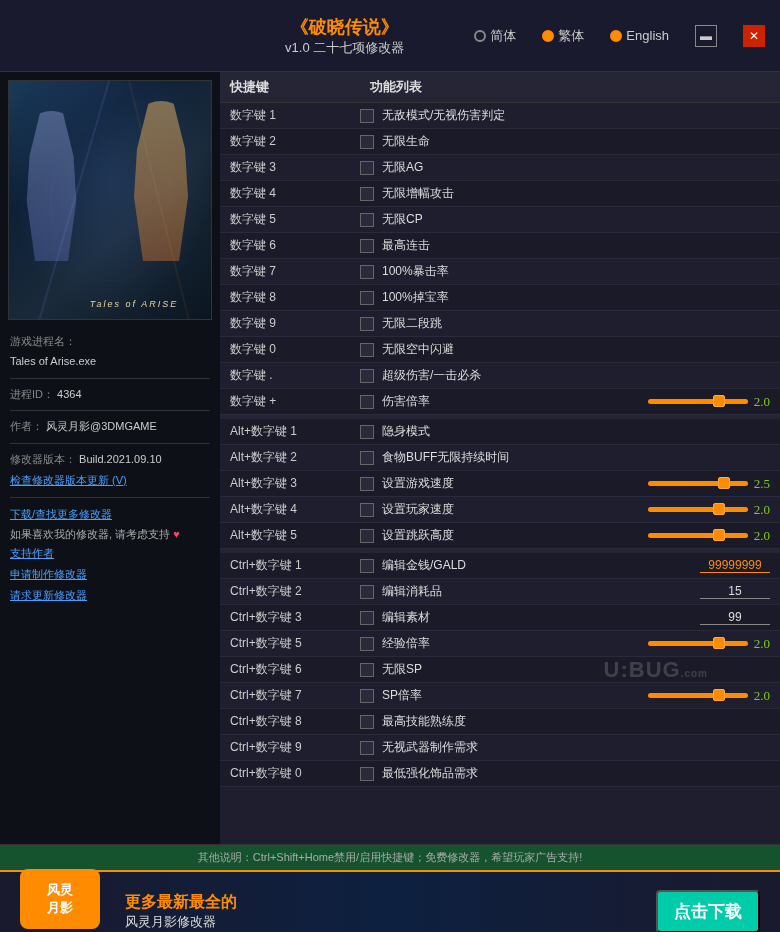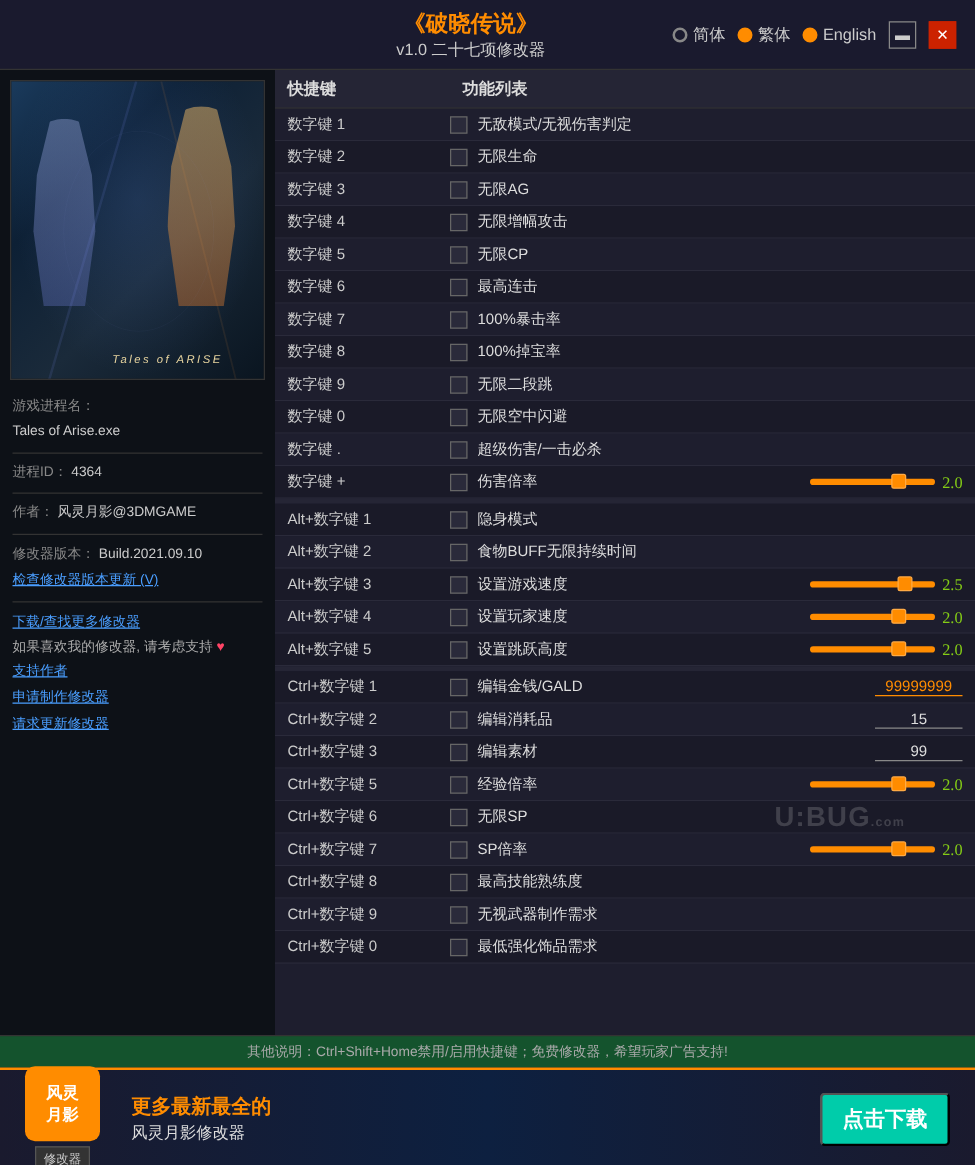"《破晓传说》" .title-bar { height: 56px -> 72px }
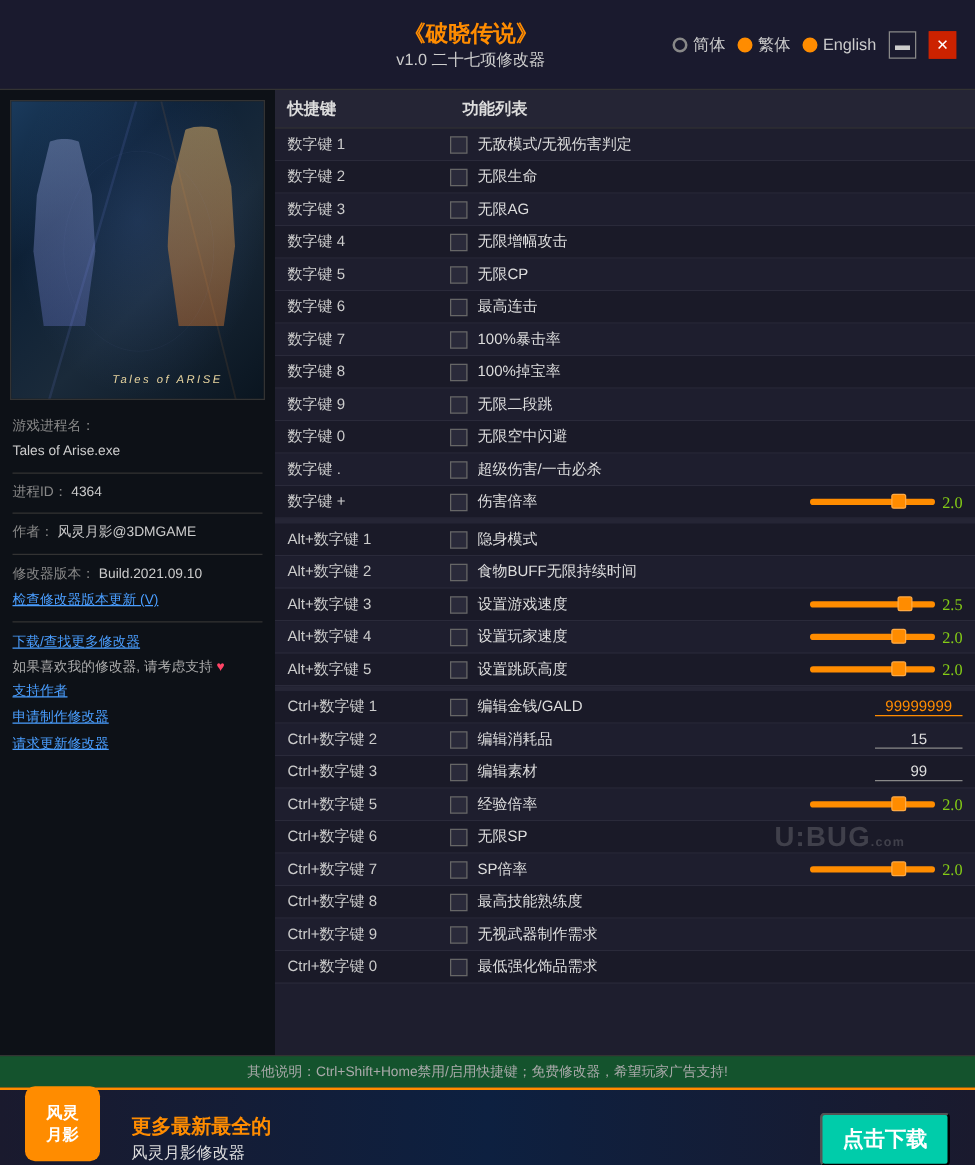"简体" .title-right { gap: 10px -> 26px }
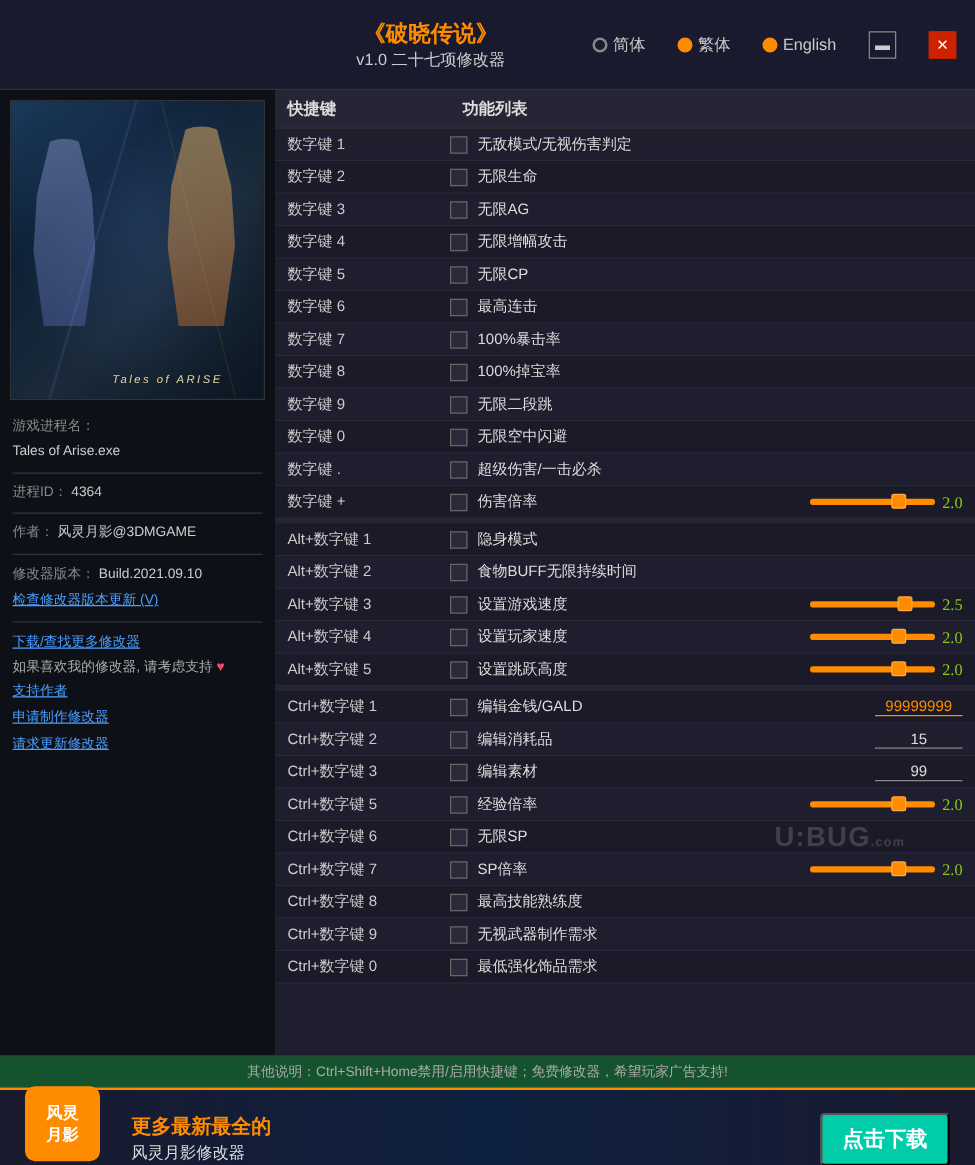"U:BUG.com" div { right: 56px -> 72px }
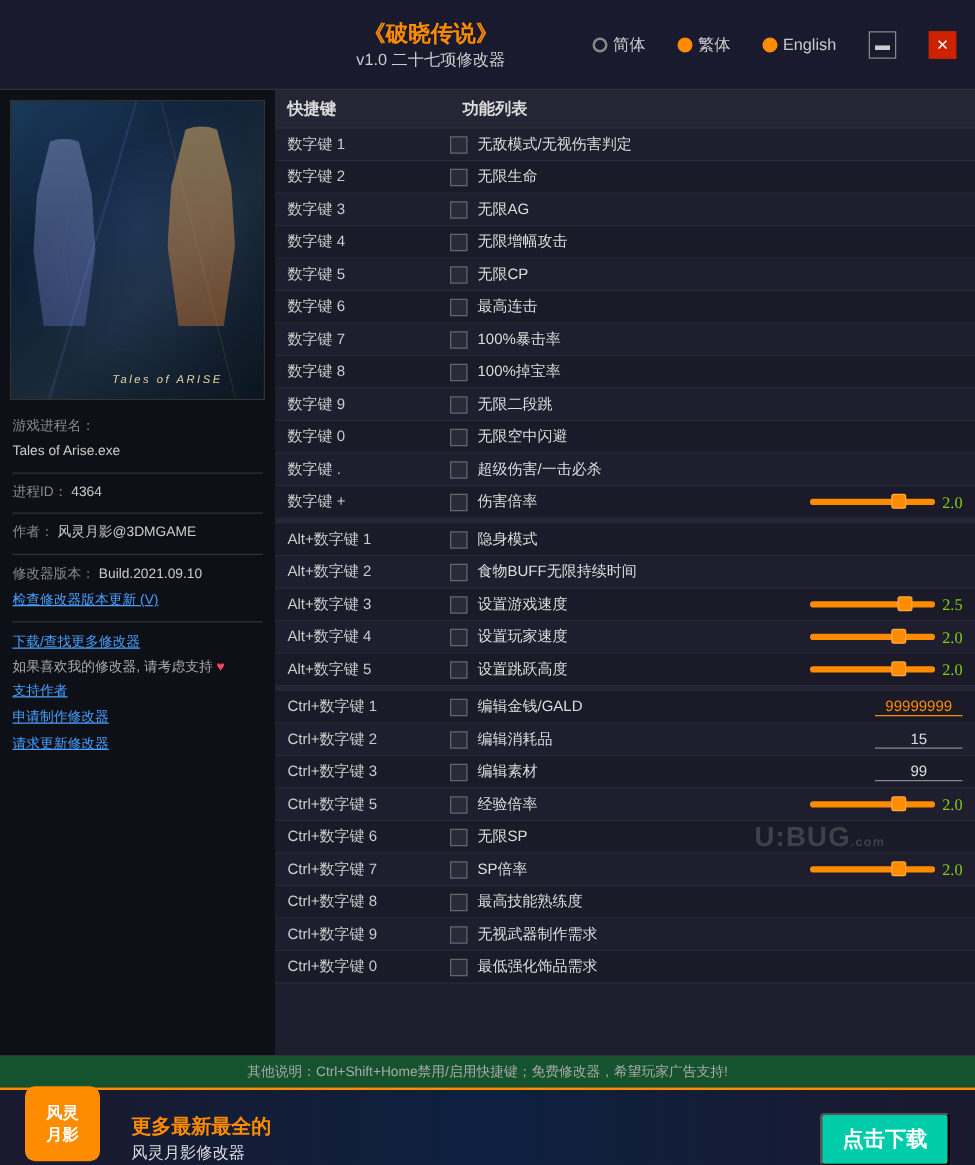"风灵" .ad-logo { width: 60px -> 80px }
